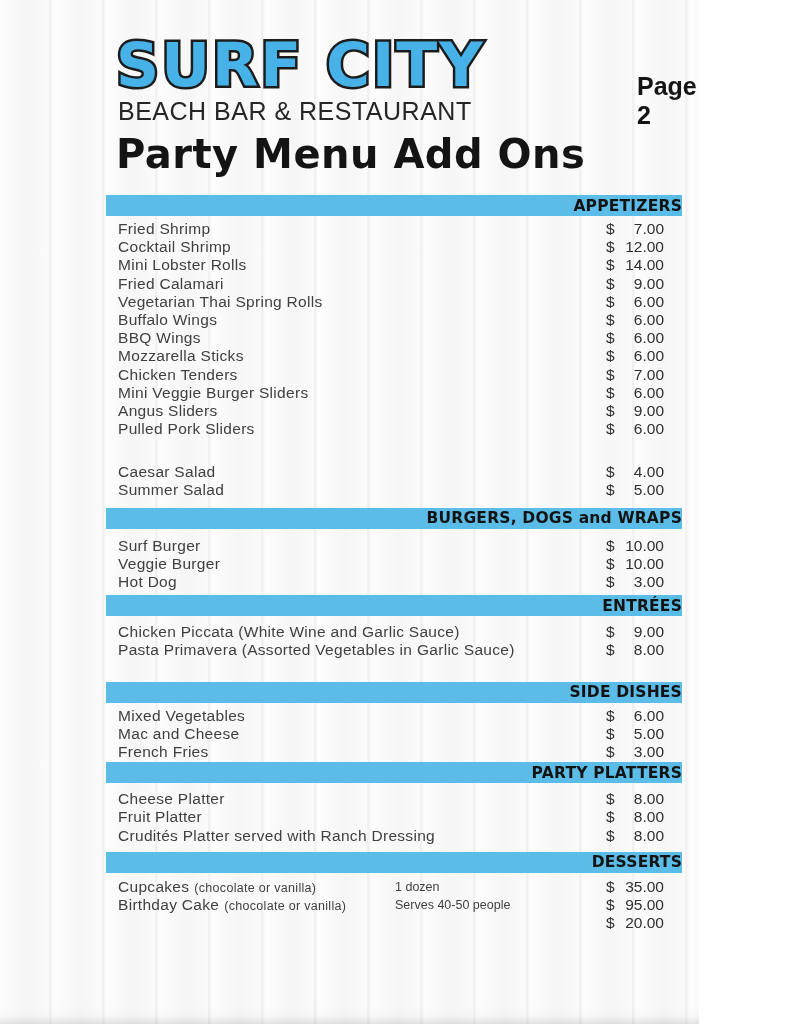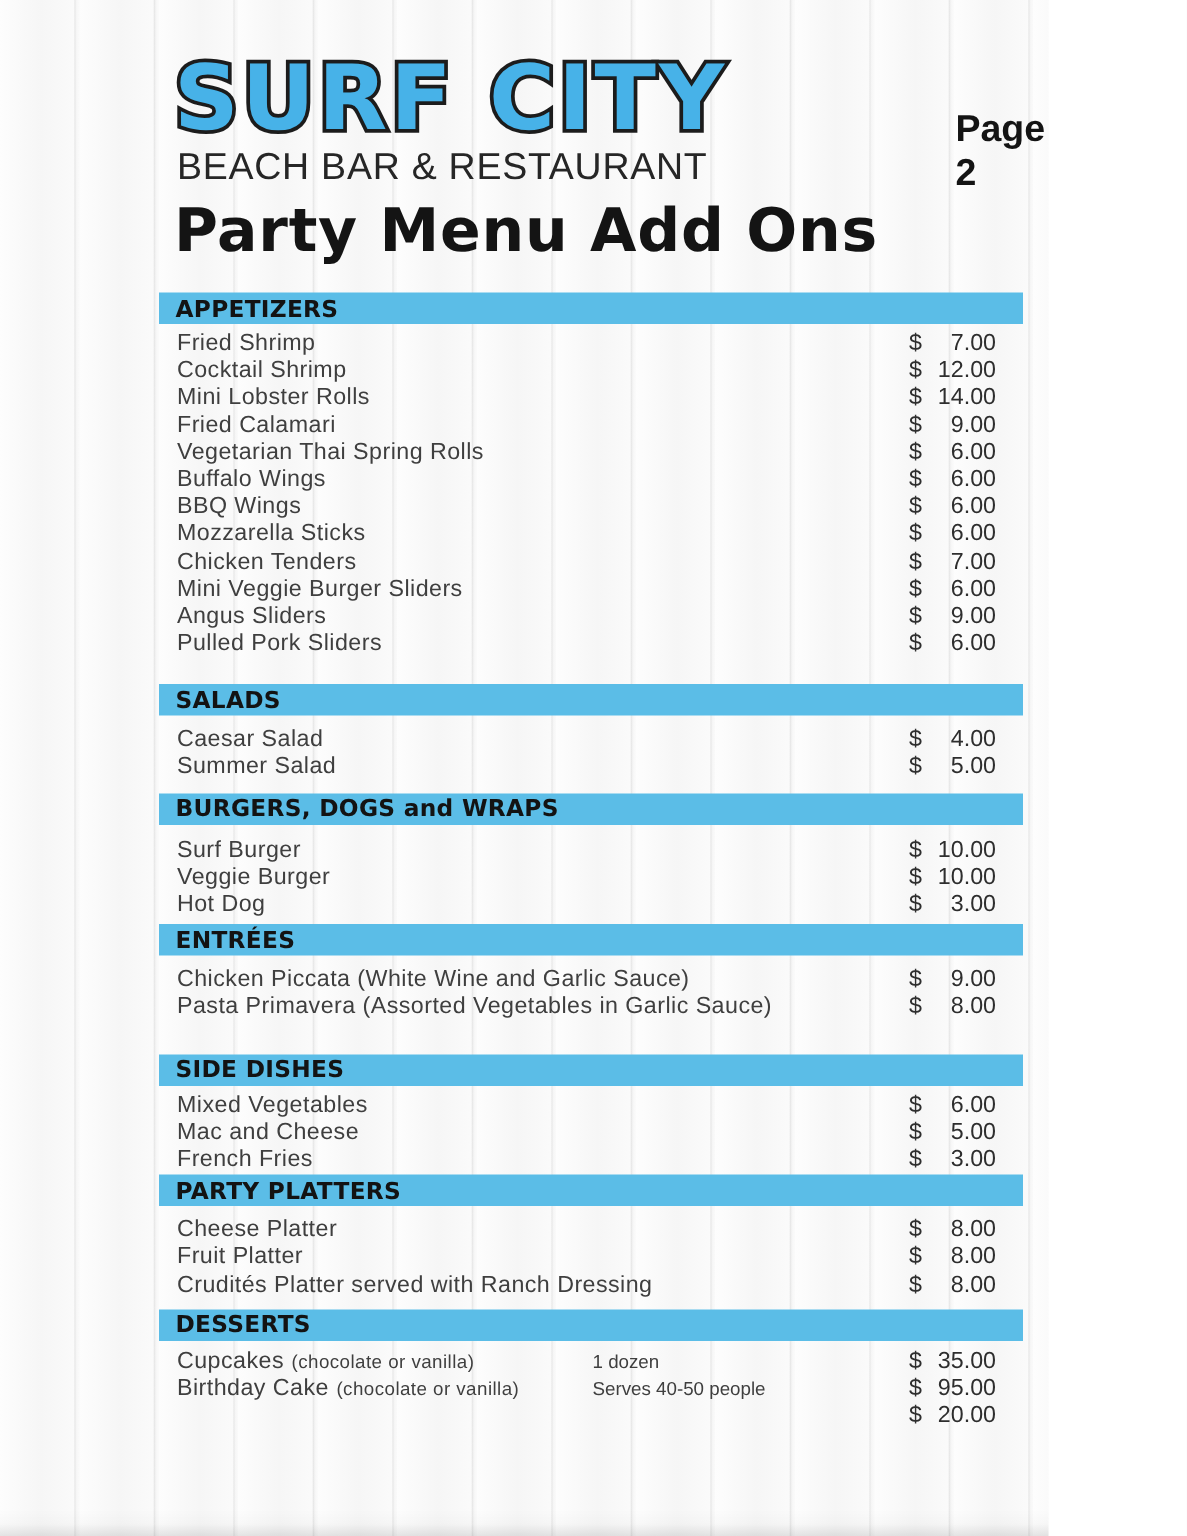"APPETIZERS" .section-bar { justify-content: none -> flex-end }
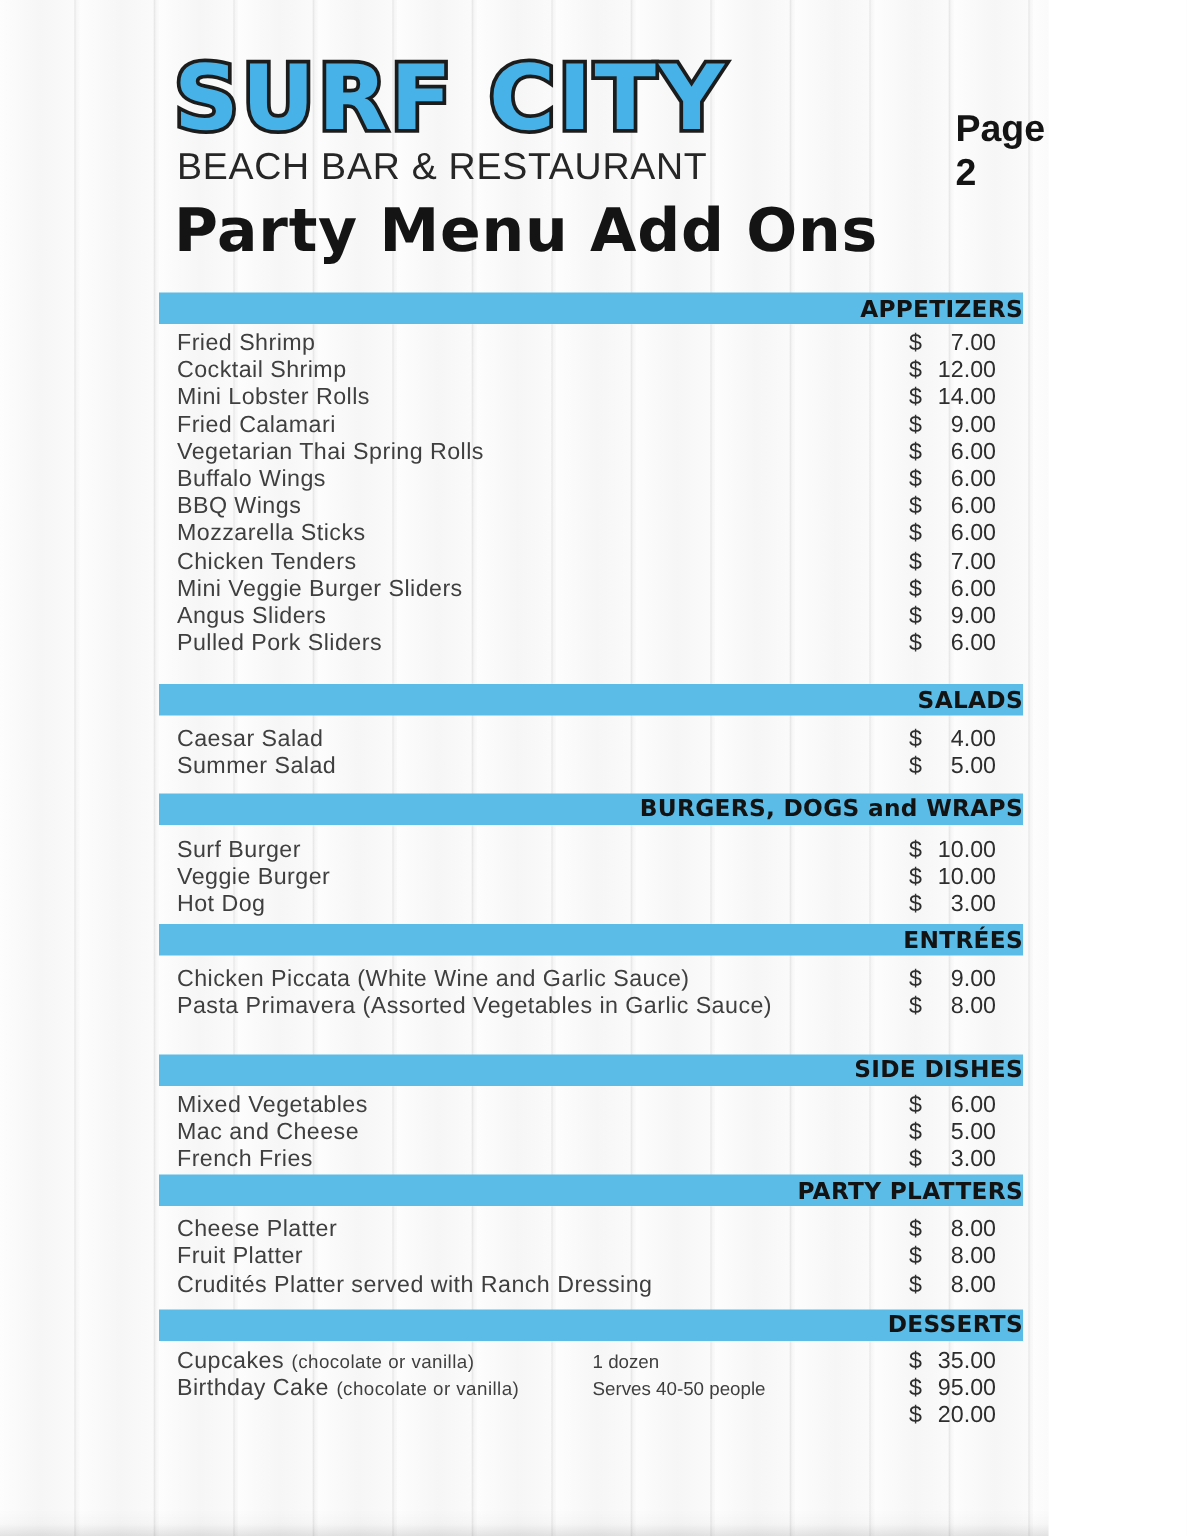"SALADS" div.section-bar { html: <div> <span>SALADS</span> </div> -> none }
